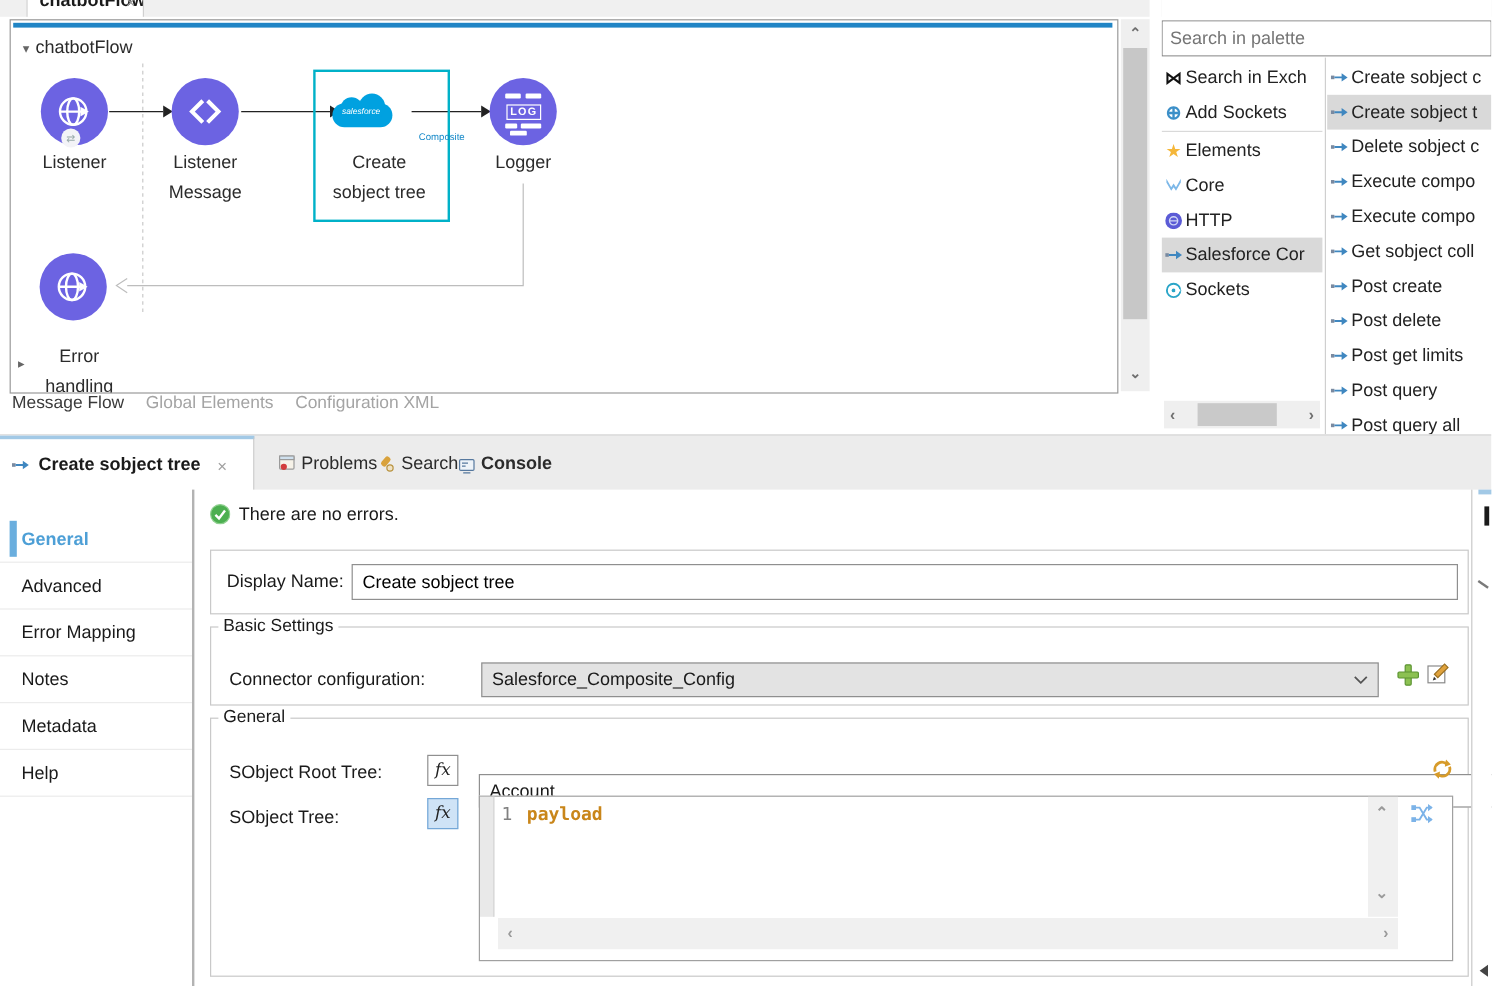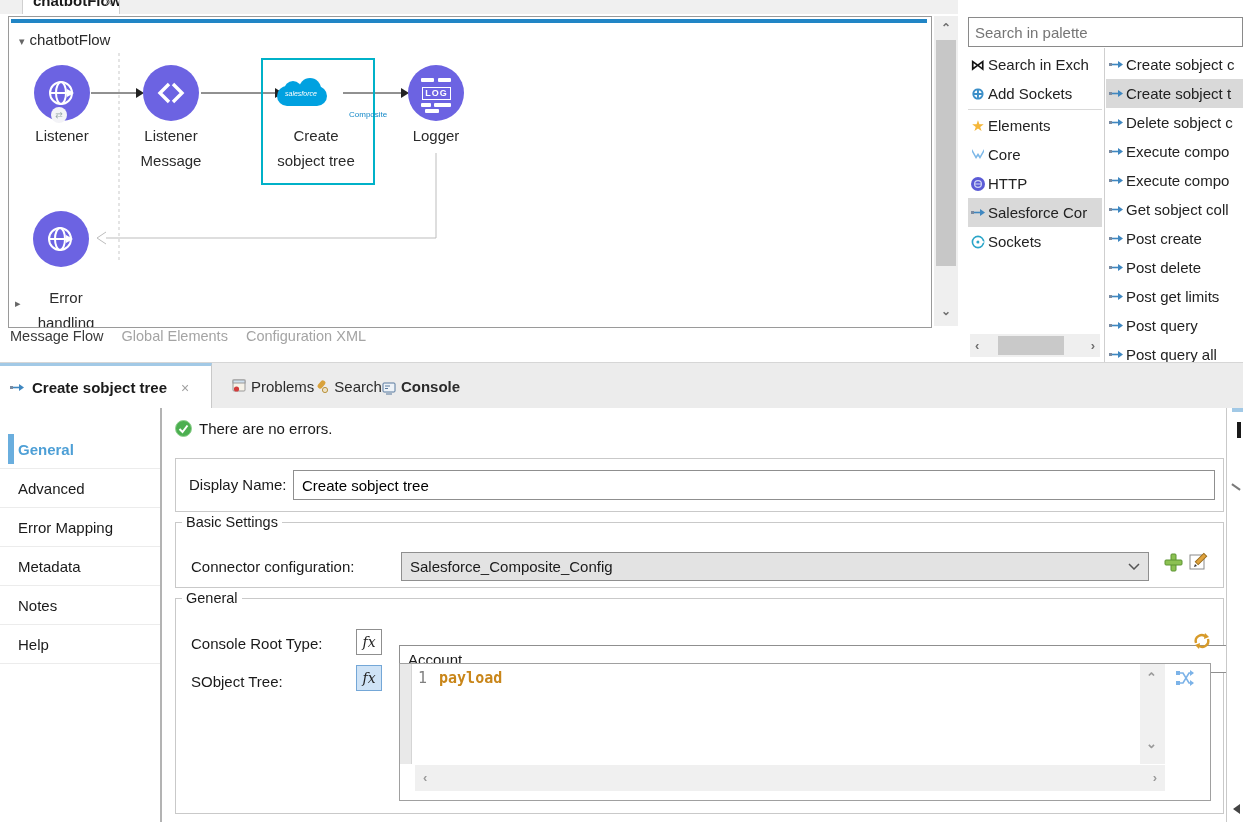"Metadata" div.side-item { order: before "Notes" -> after "Notes" }
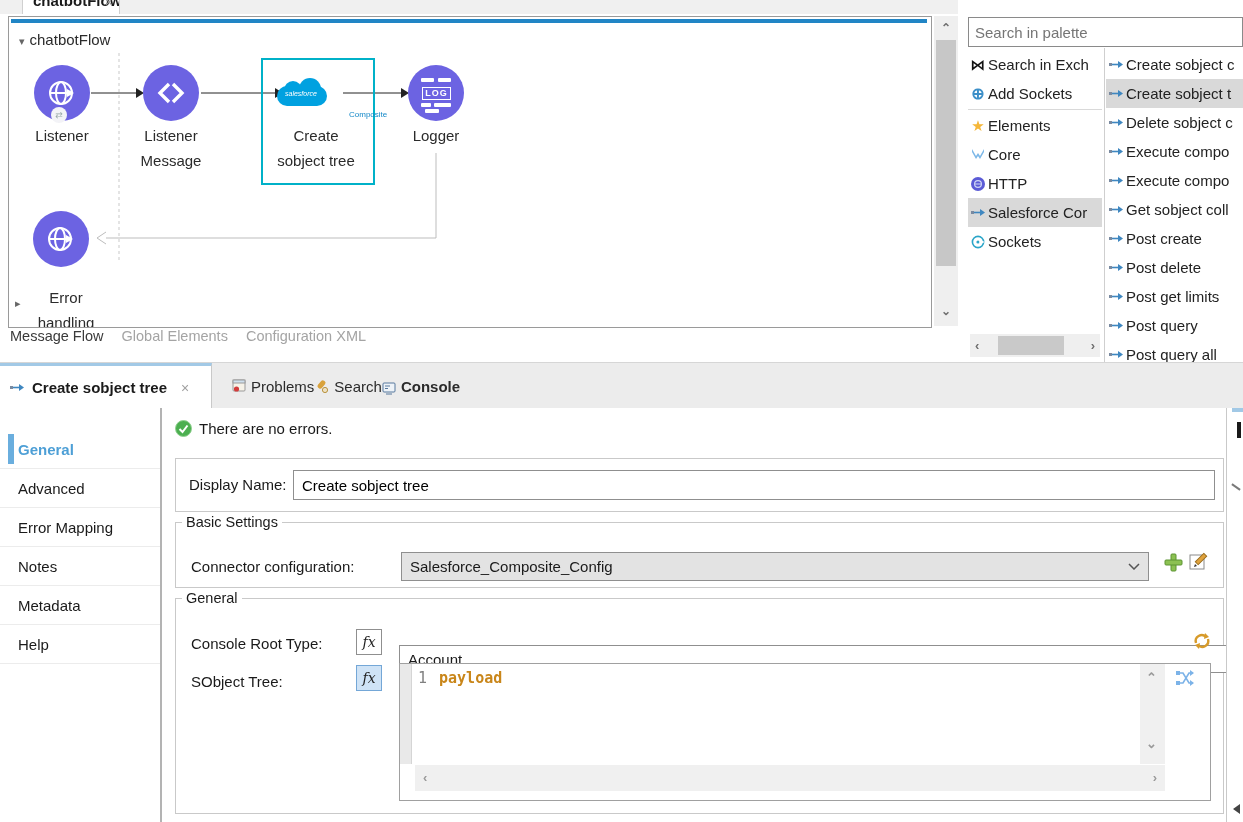"Console Root Type:" span.fld-label { text: Console Root Type -> SObject Root Tree }
